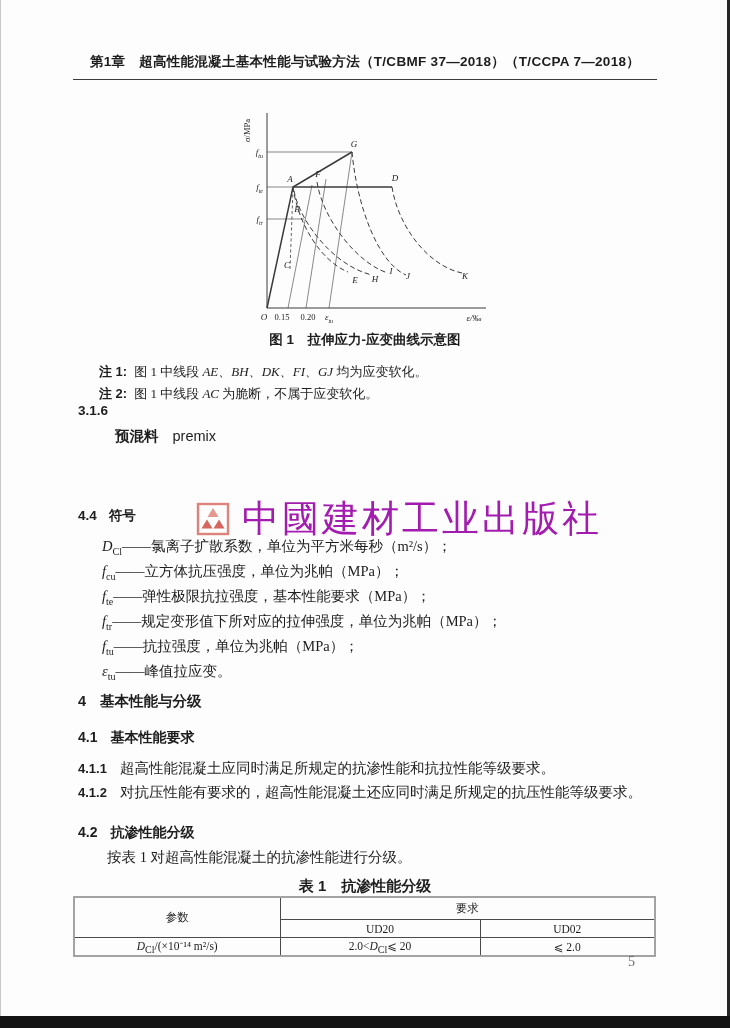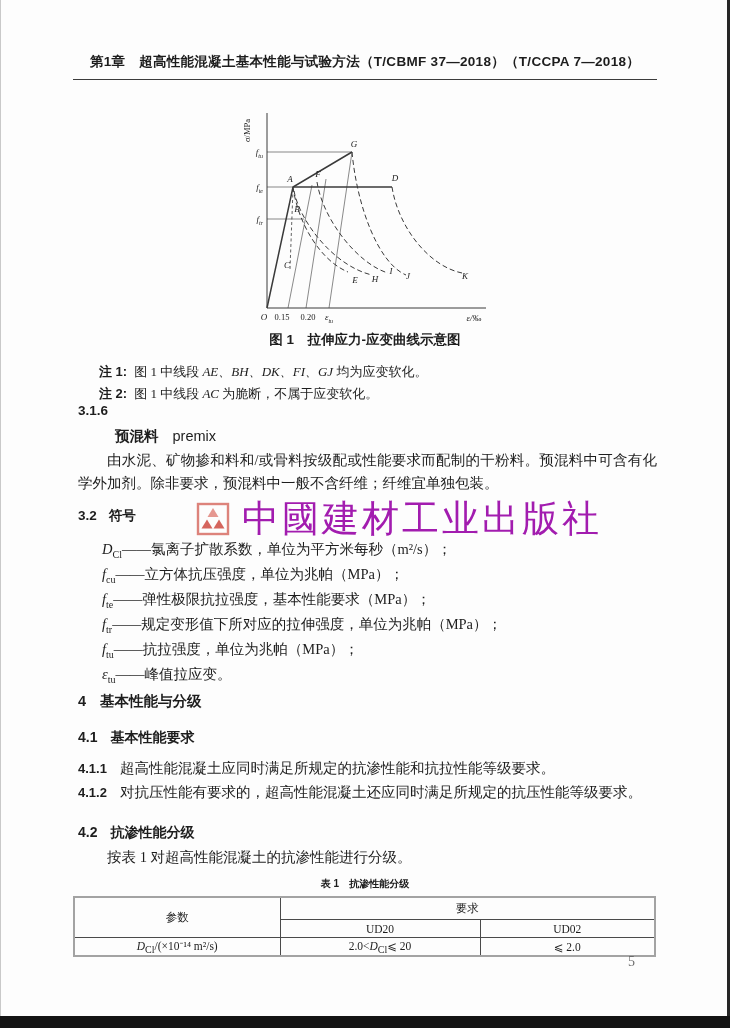"由水泥、矿物掺和料和/或骨料按级配或性能要求而配制的干粉料。预混料中可含有化学外" div.para { html: <div>由水泥、矿物掺和料和/或骨料按级配或性能要求而配制的干粉料。预混料中可含有化学外加剂。除非要求，预混料中一般不含纤维；纤维宜单独包装。</div> -> none }
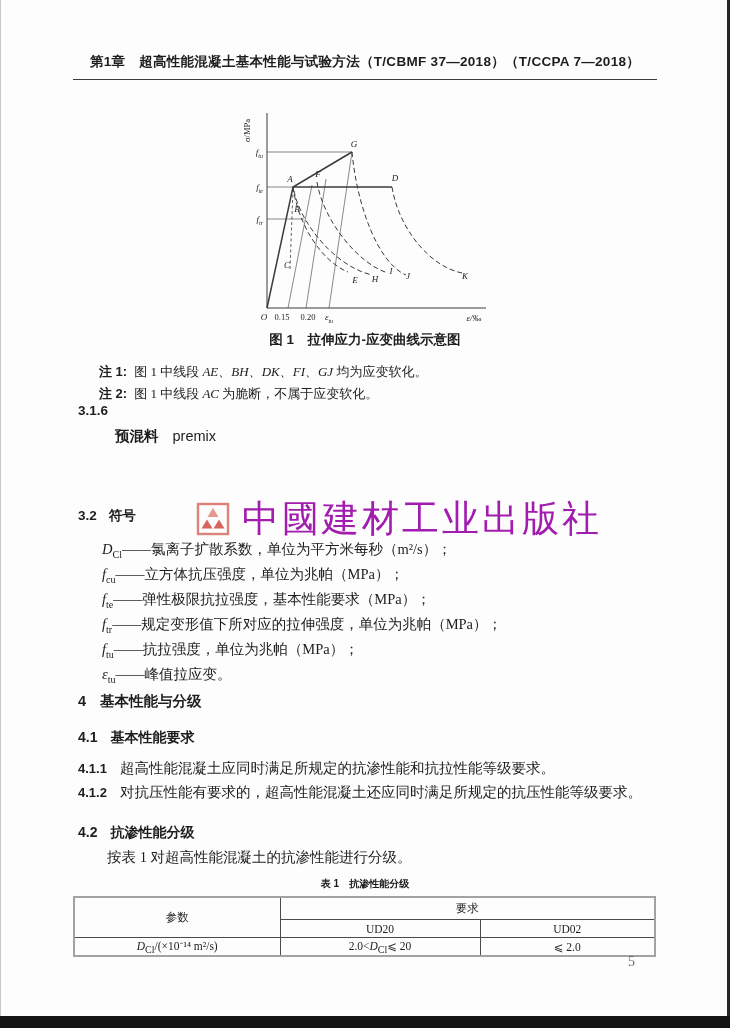"3.2" span { text: 3.2 -> 4.4 }
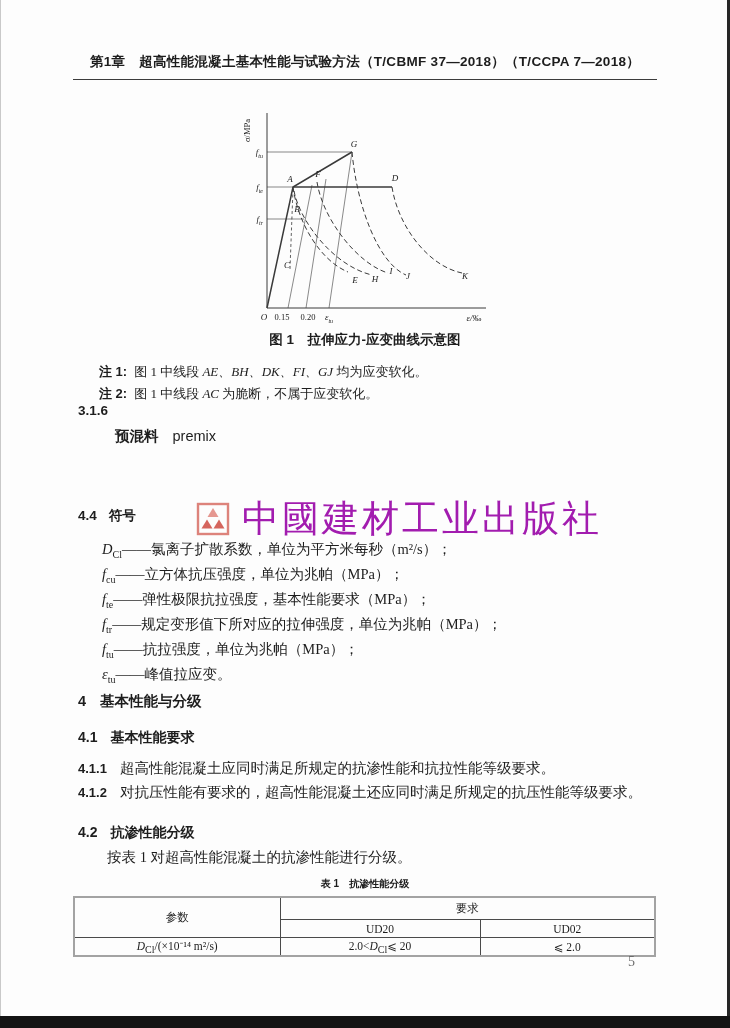"DCl——氯离子扩散系数，单位为平方米每秒（m²/s）；" .sym-row { line-height: 31px -> 24px }
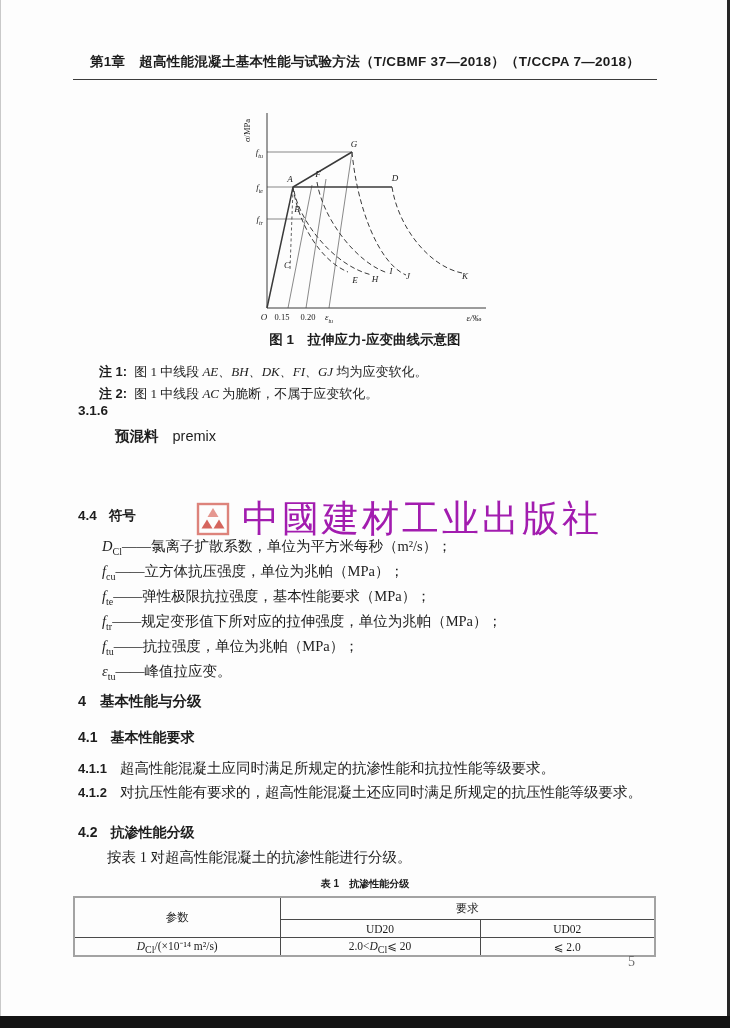"表 1 抗渗性能分级" .tbl-caption { font-size: 10px -> 15px }
